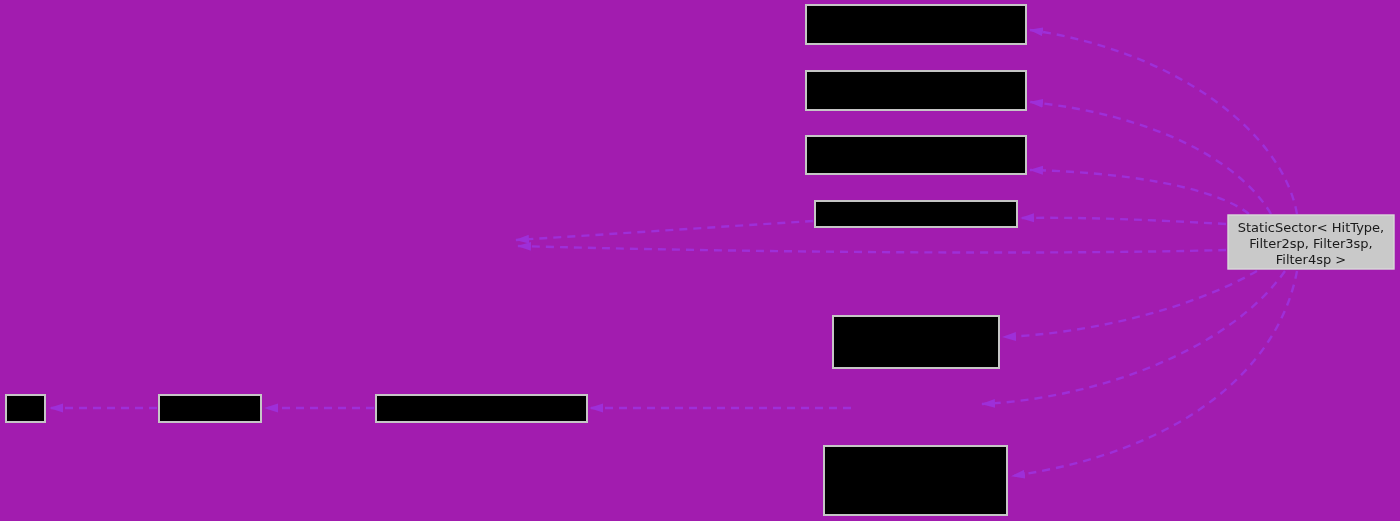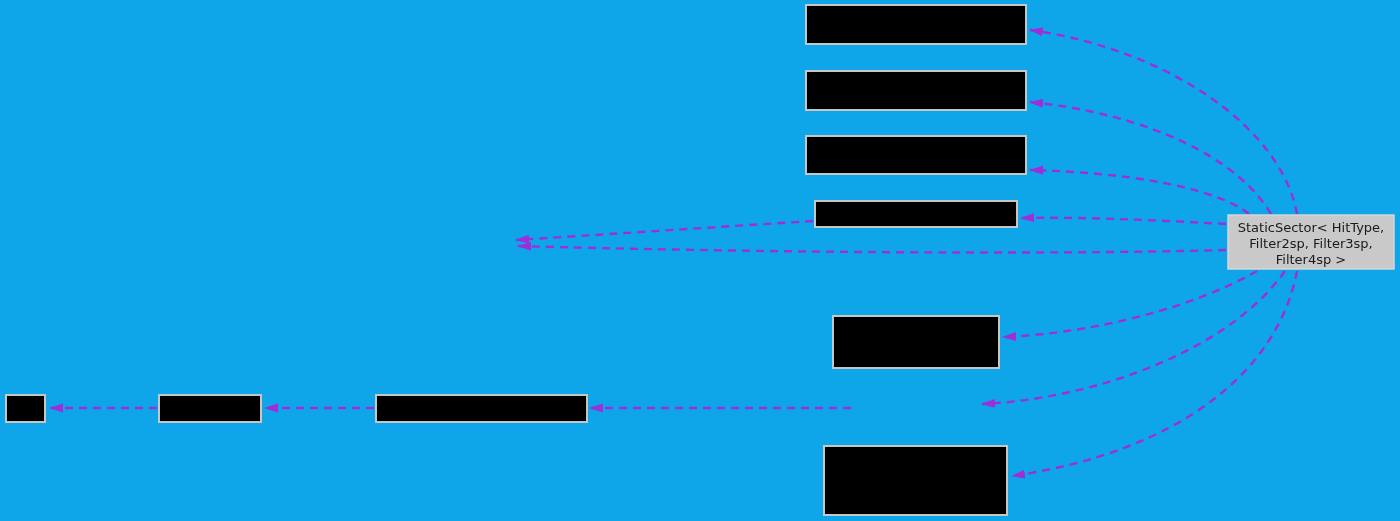"StaticSector< HitType," .canvas { background: #0ea5e9 -> #a21caf }
